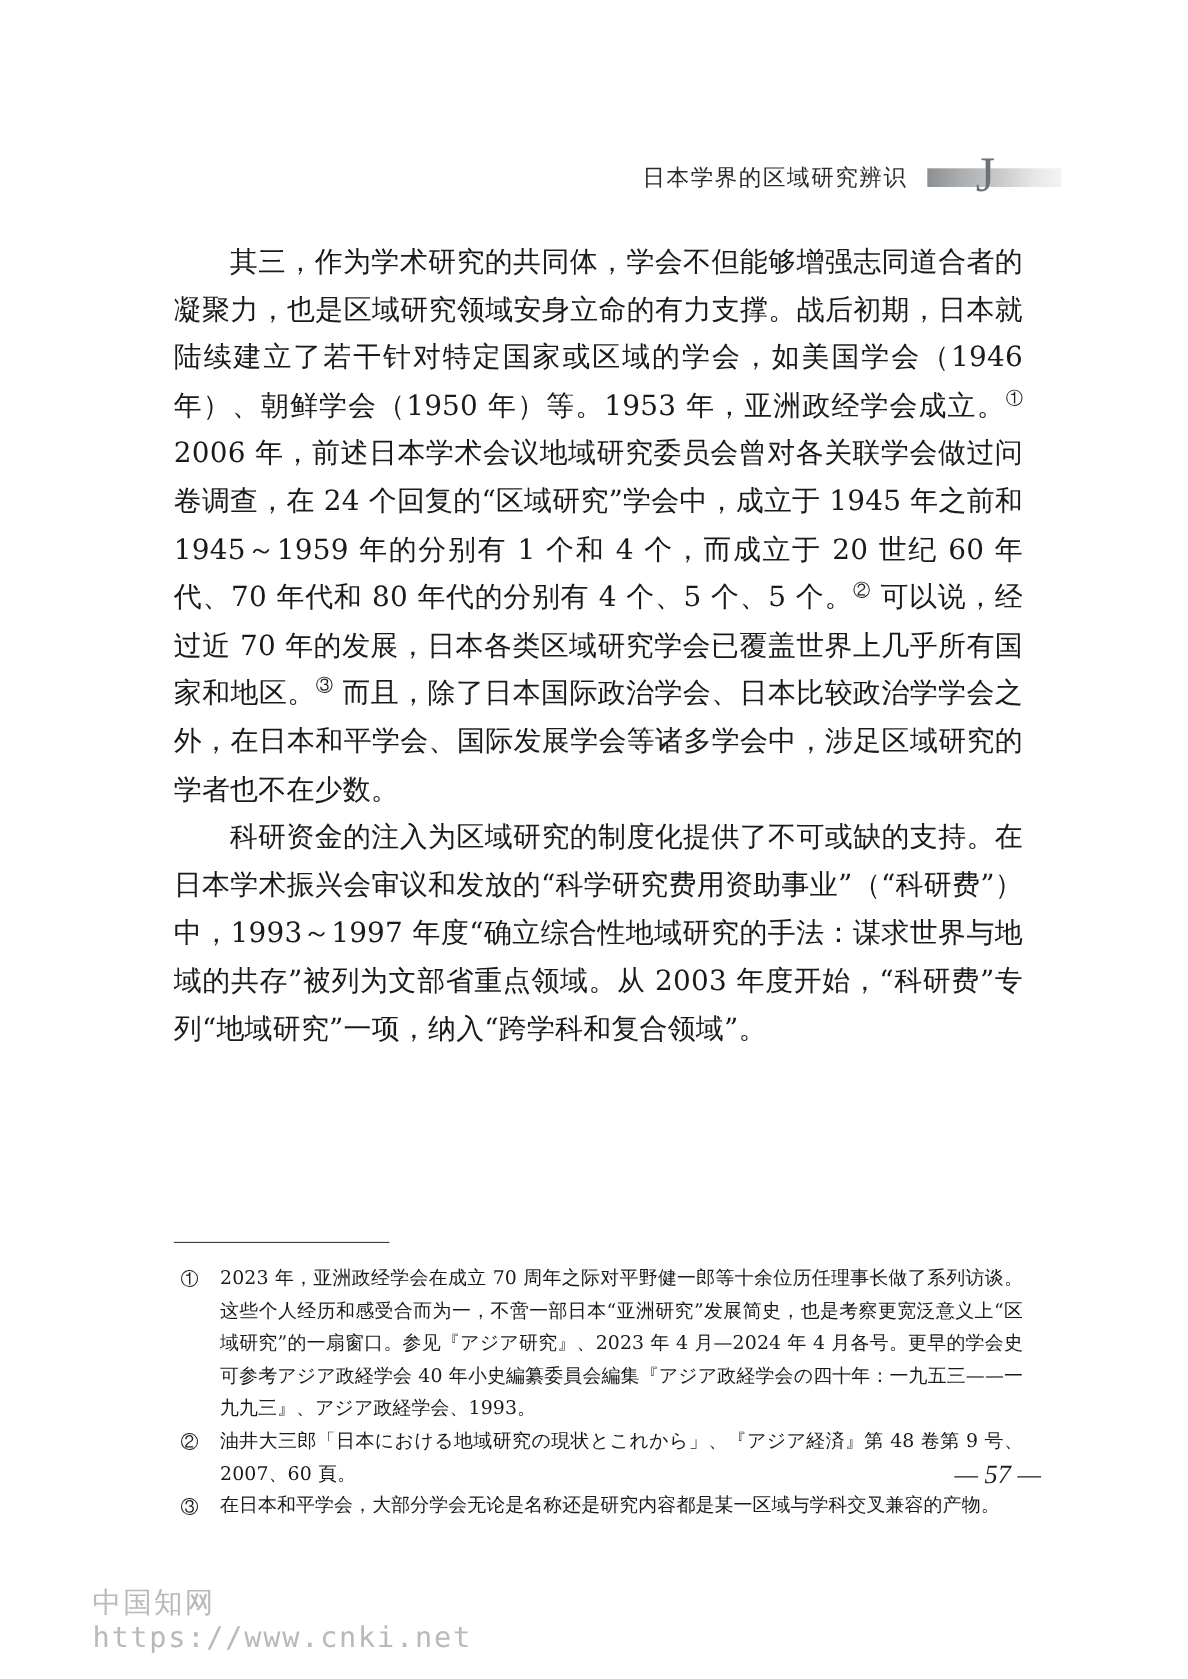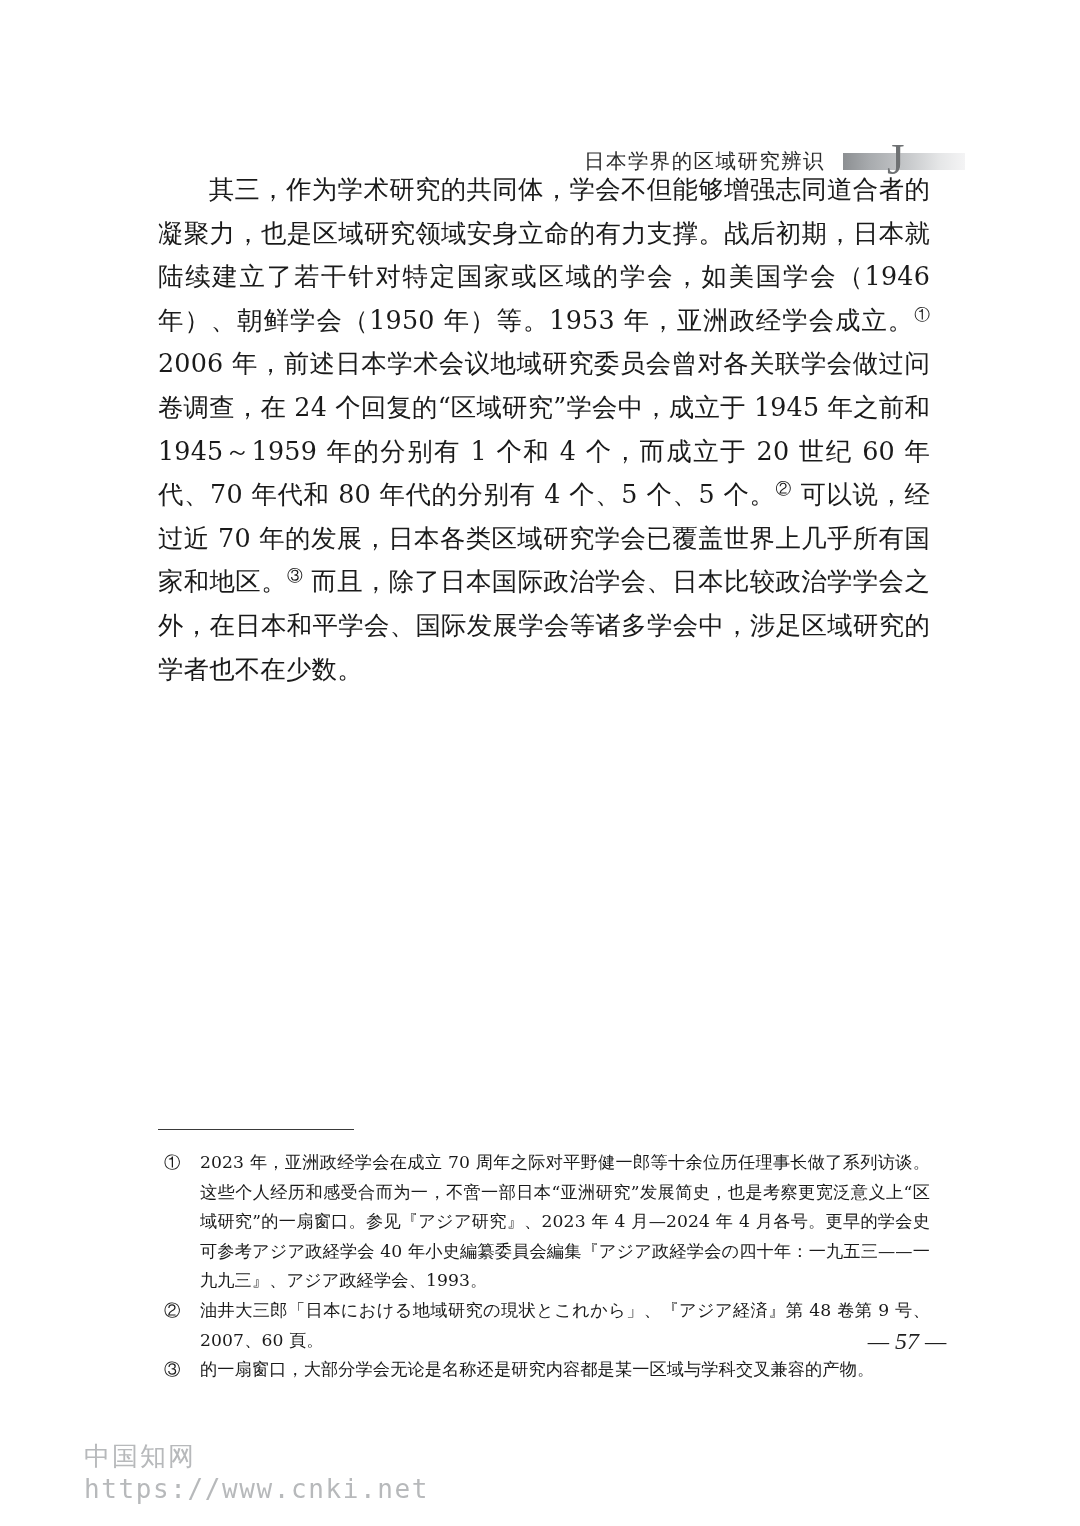"其三，作为学术研究的共同体，学会不但能够增强志同道合者的凝聚力，也是区域研究领域" .indent { margin-top: none -> 48px }
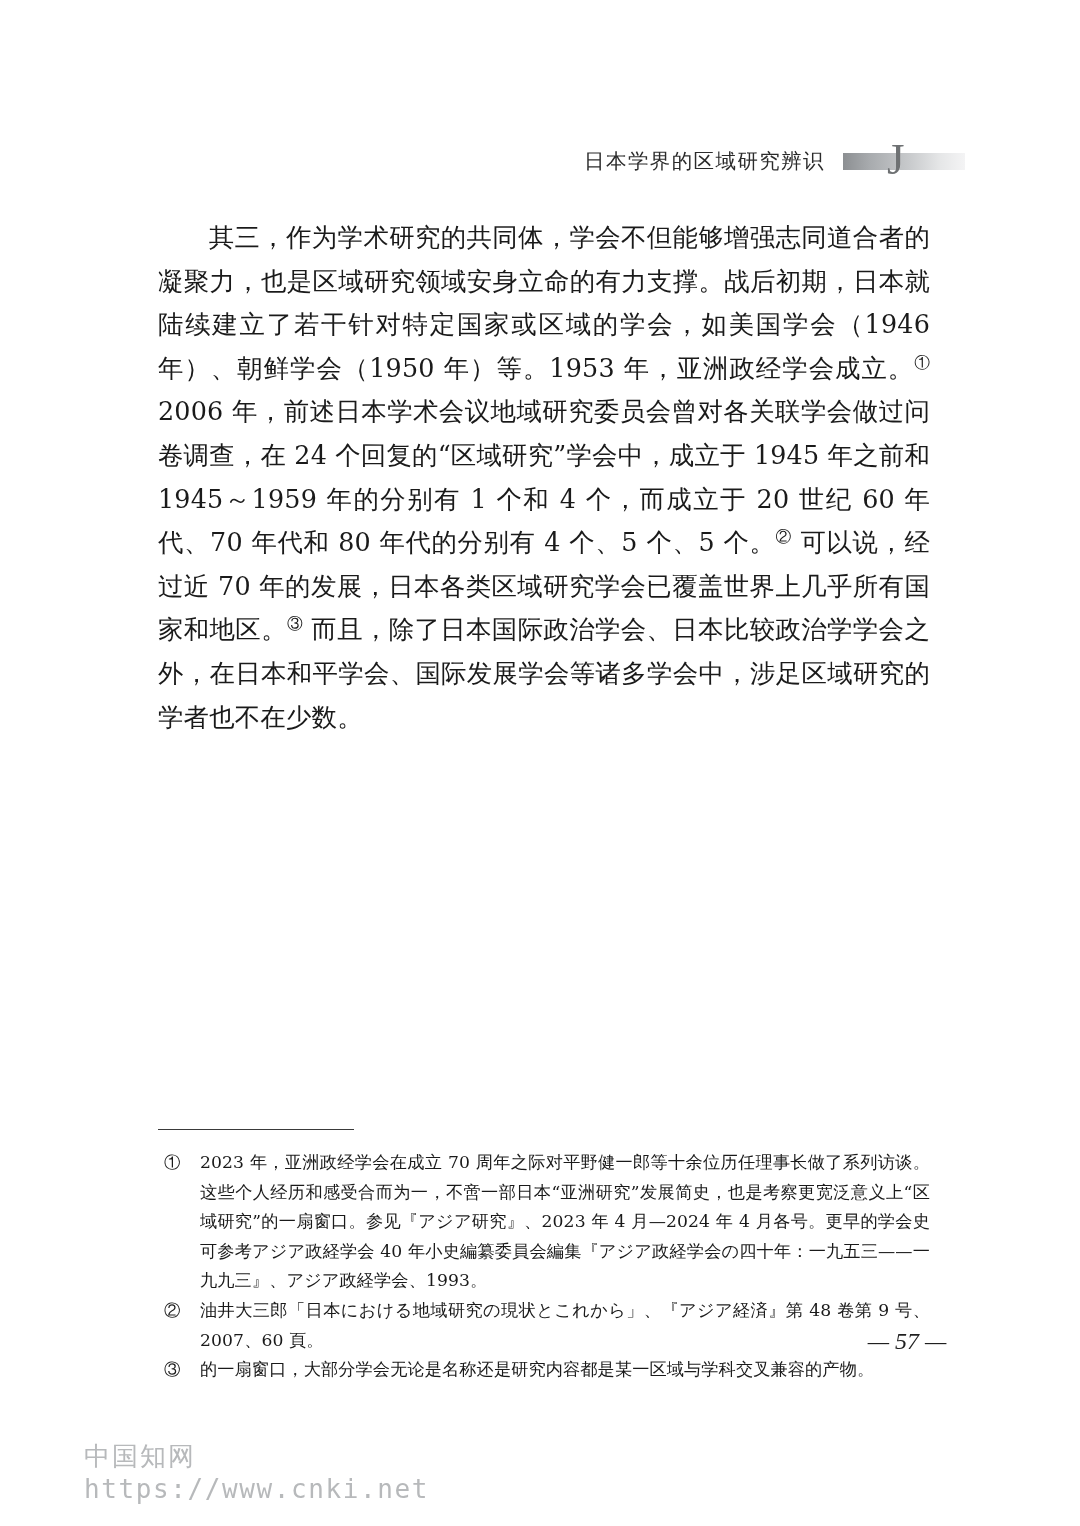"科研资金的注入为区域研究的制度化提供了不可或缺的支持。在日本学术振兴会审议和发放" p.para { html: none -> <p>科研资金的注入为区域研究的制度化提供了不可或缺的支持。在日本学术振兴会审议和发放的“科学研究费用资助事业”（“科研费”）中，1993～1997 年度“确立综合性地域研究的手法：谋求世界与地域的共存”被列为文部省重点领域。从 2003 年度开始，“科研费”专列“地域研究”一项，纳入“跨学科和复合领域”。</p> }
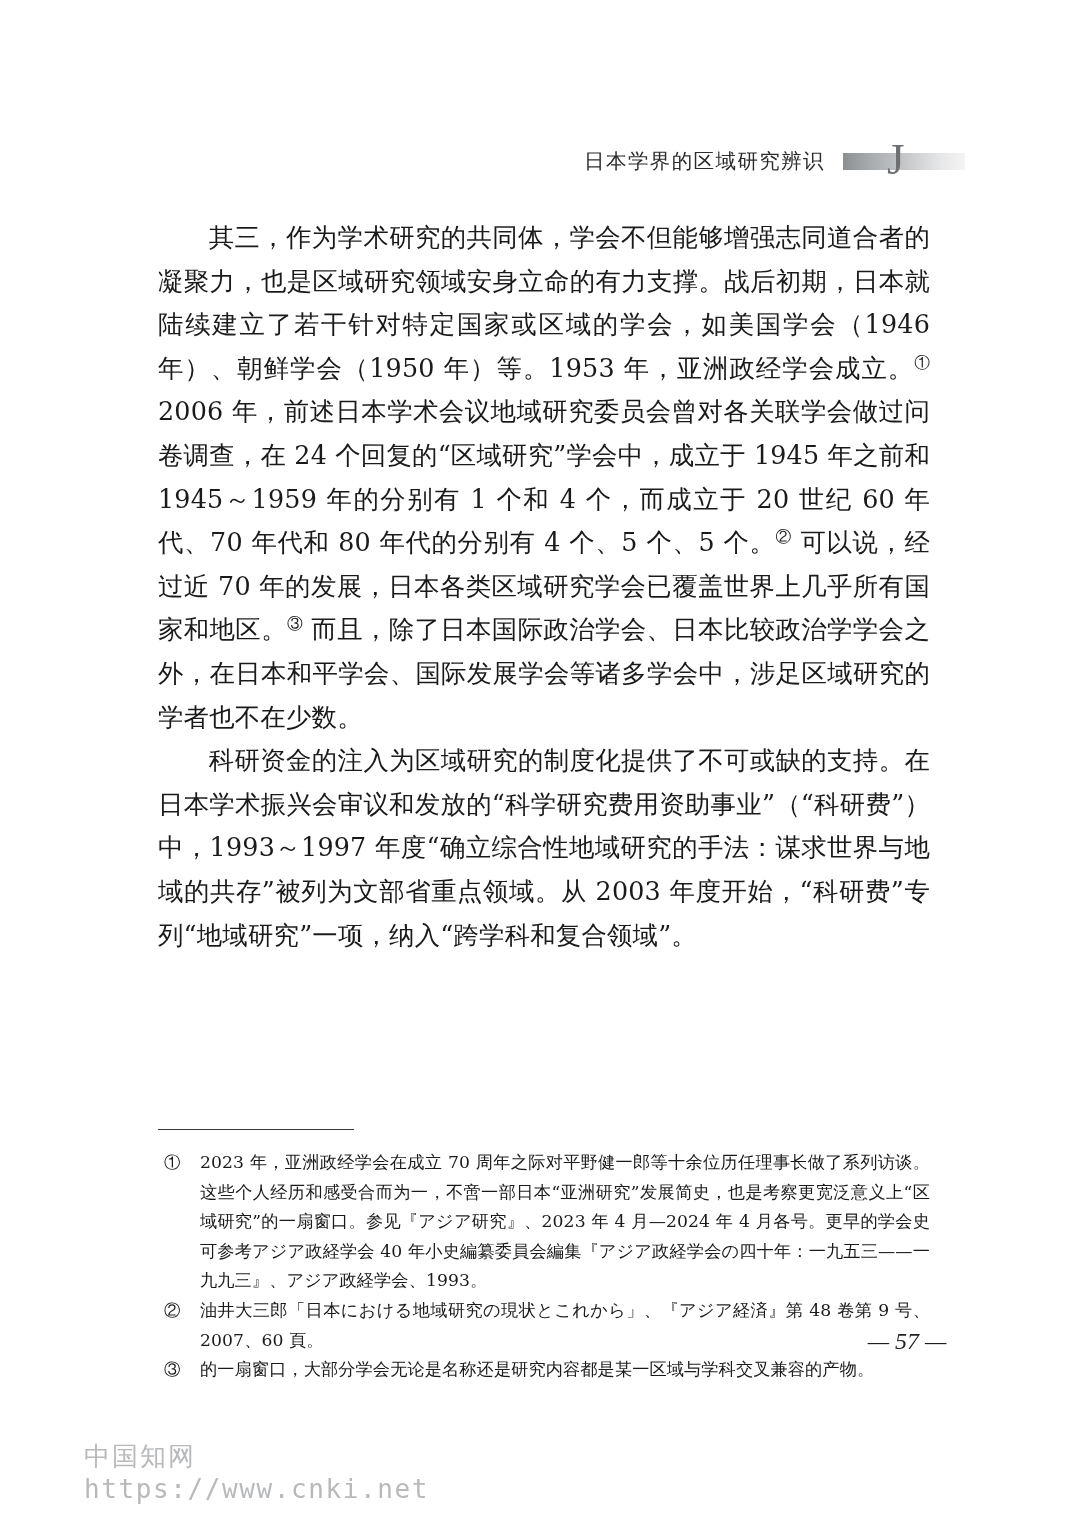"的一扇窗口，大部分学会无论是名称还是研究内容都是某一区域与学科交叉兼容的产物。" span.fn-text { text: 的一扇窗口 -> 在日本和平学会 }
